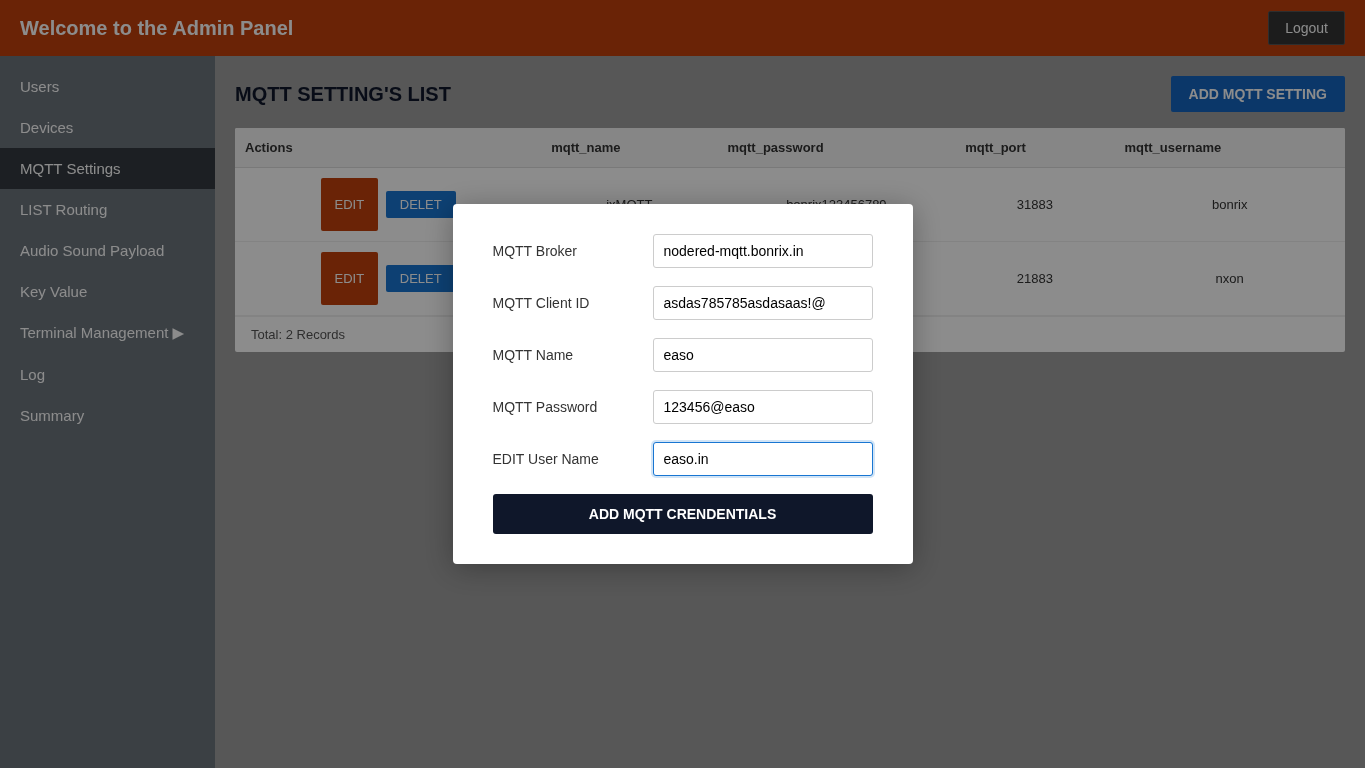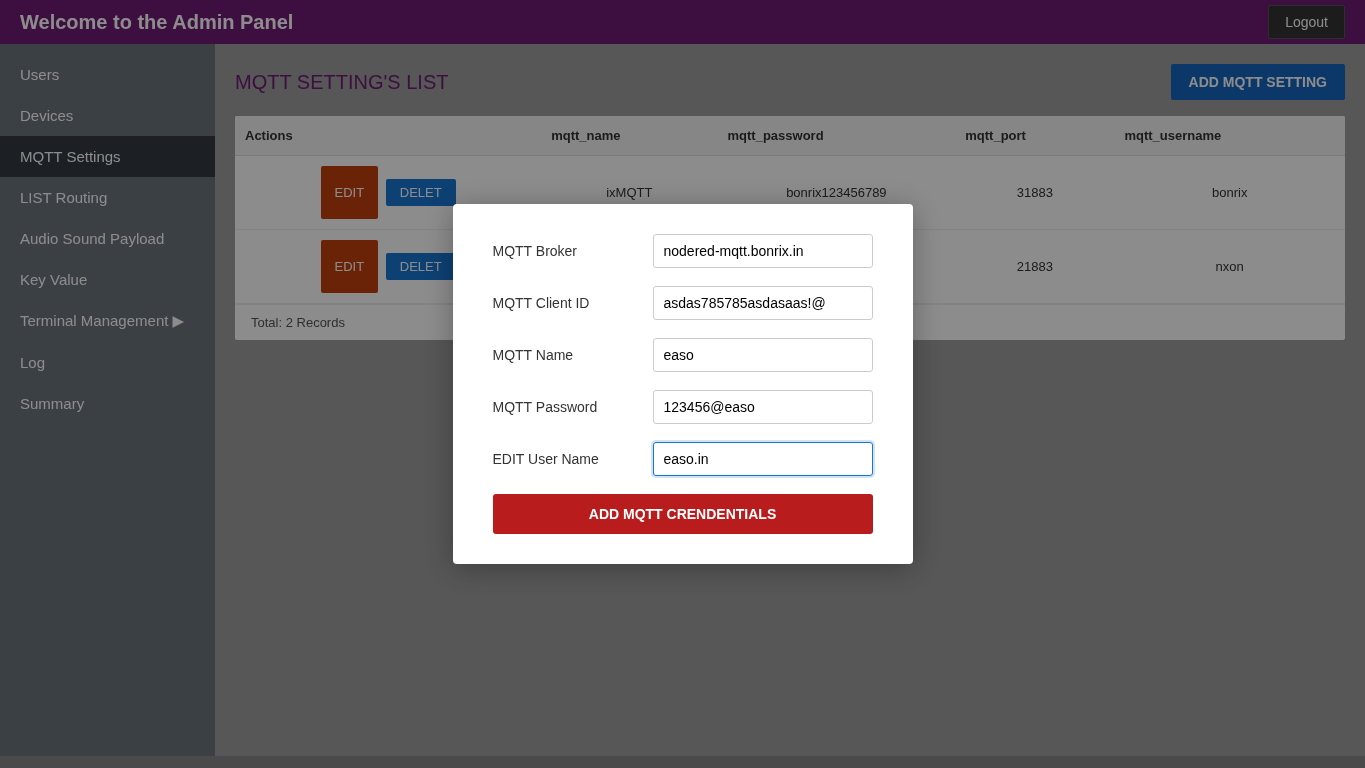"Welcome to the Admin Panel" .header { background: #701a75 -> #c2410c; height: 44px -> 56px }
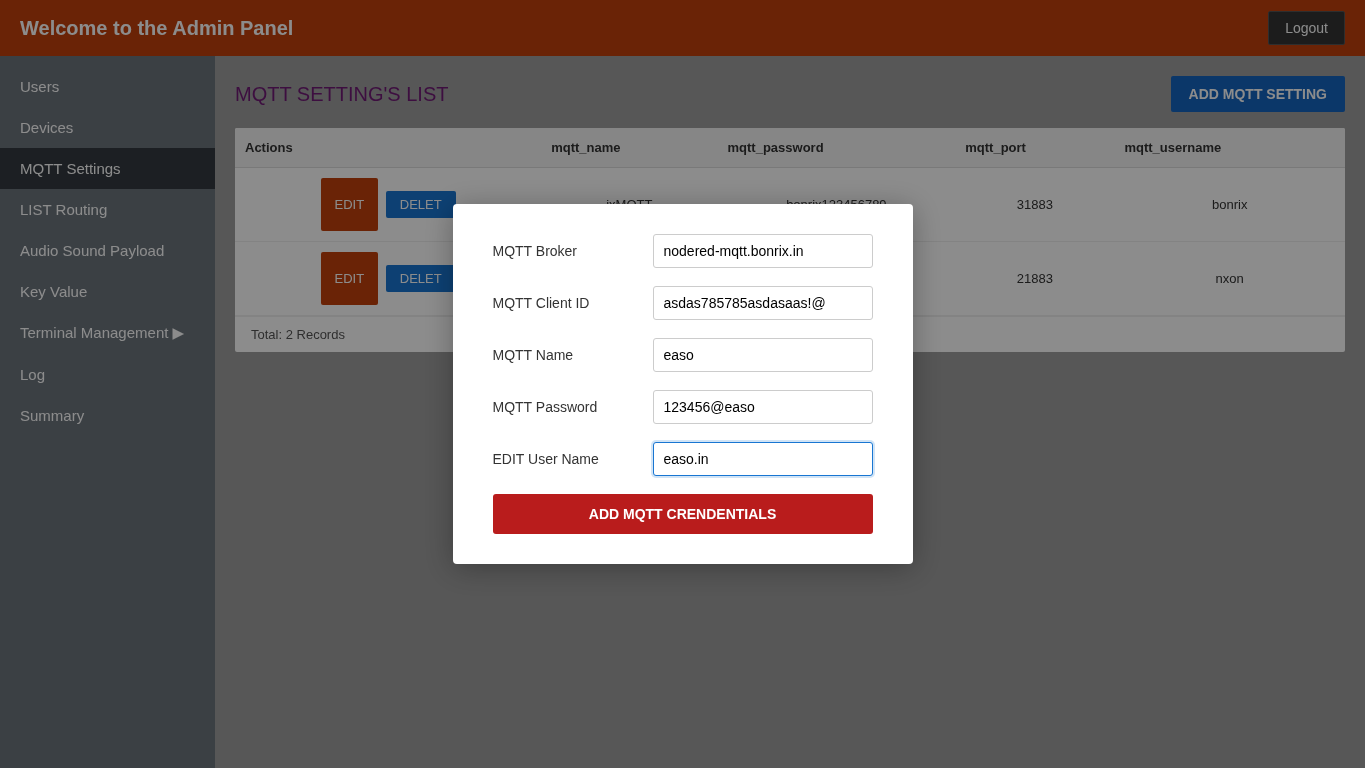"MQTT SETTING'S LIST" .page-title { color: #701a75 -> #0f172a; font-weight: normal -> bold }
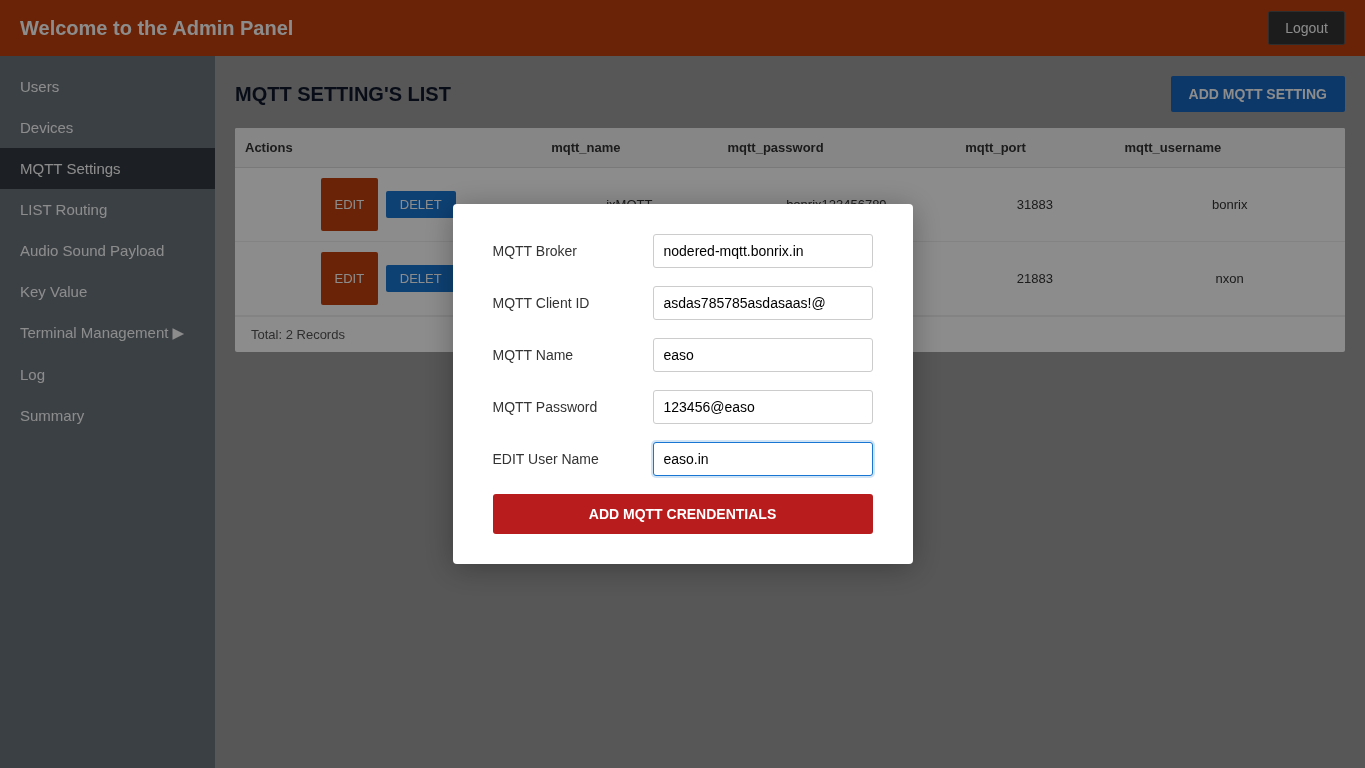"ADD MQTT CRENDENTIALS" .modal-submit-btn { background: #b91c1c -> #0f172a }
